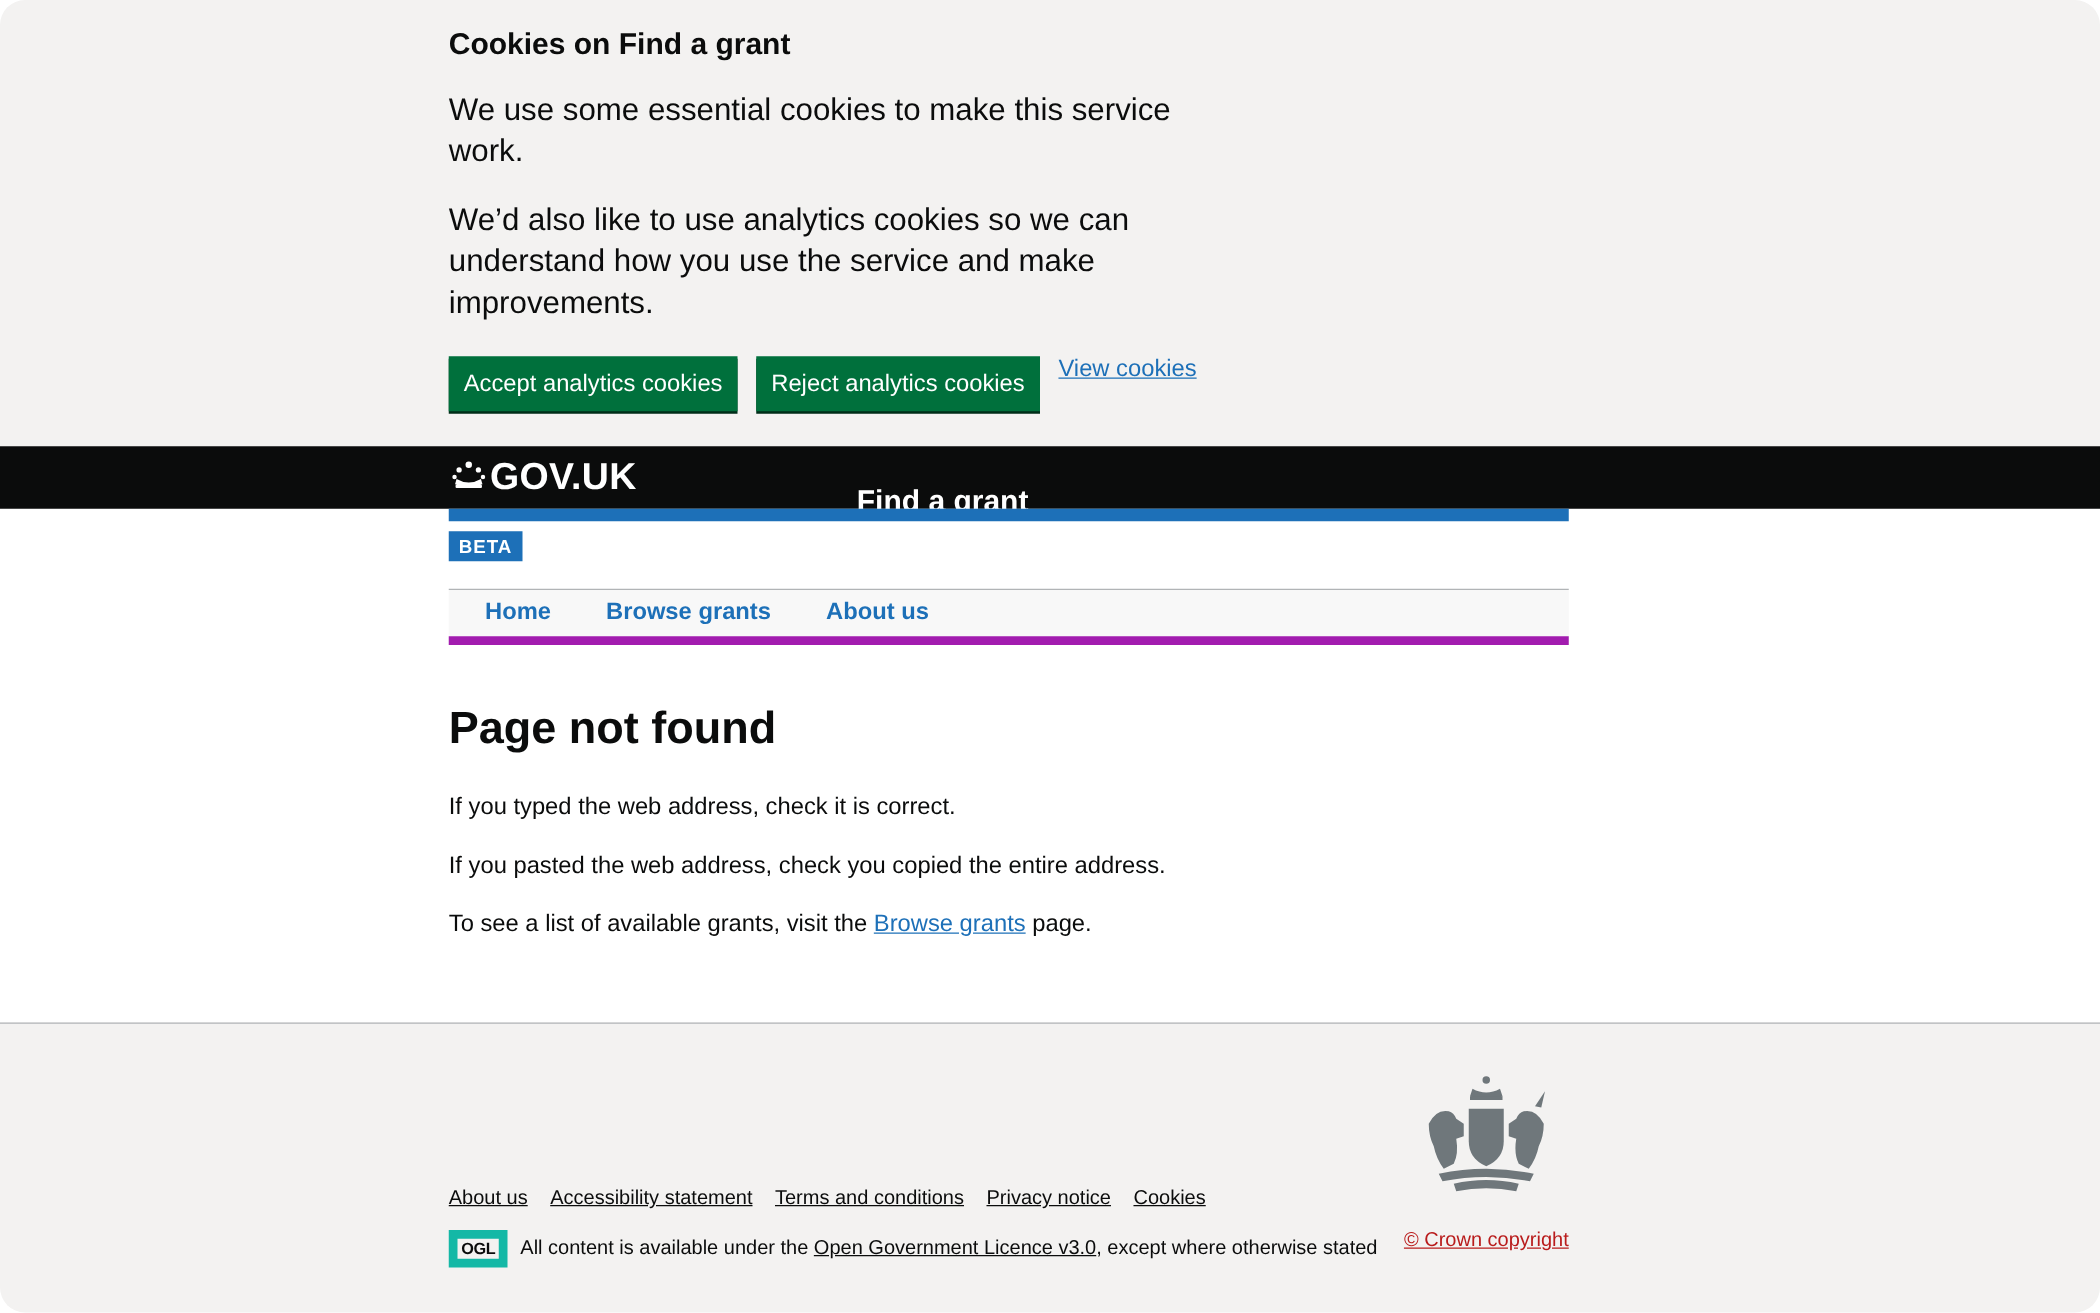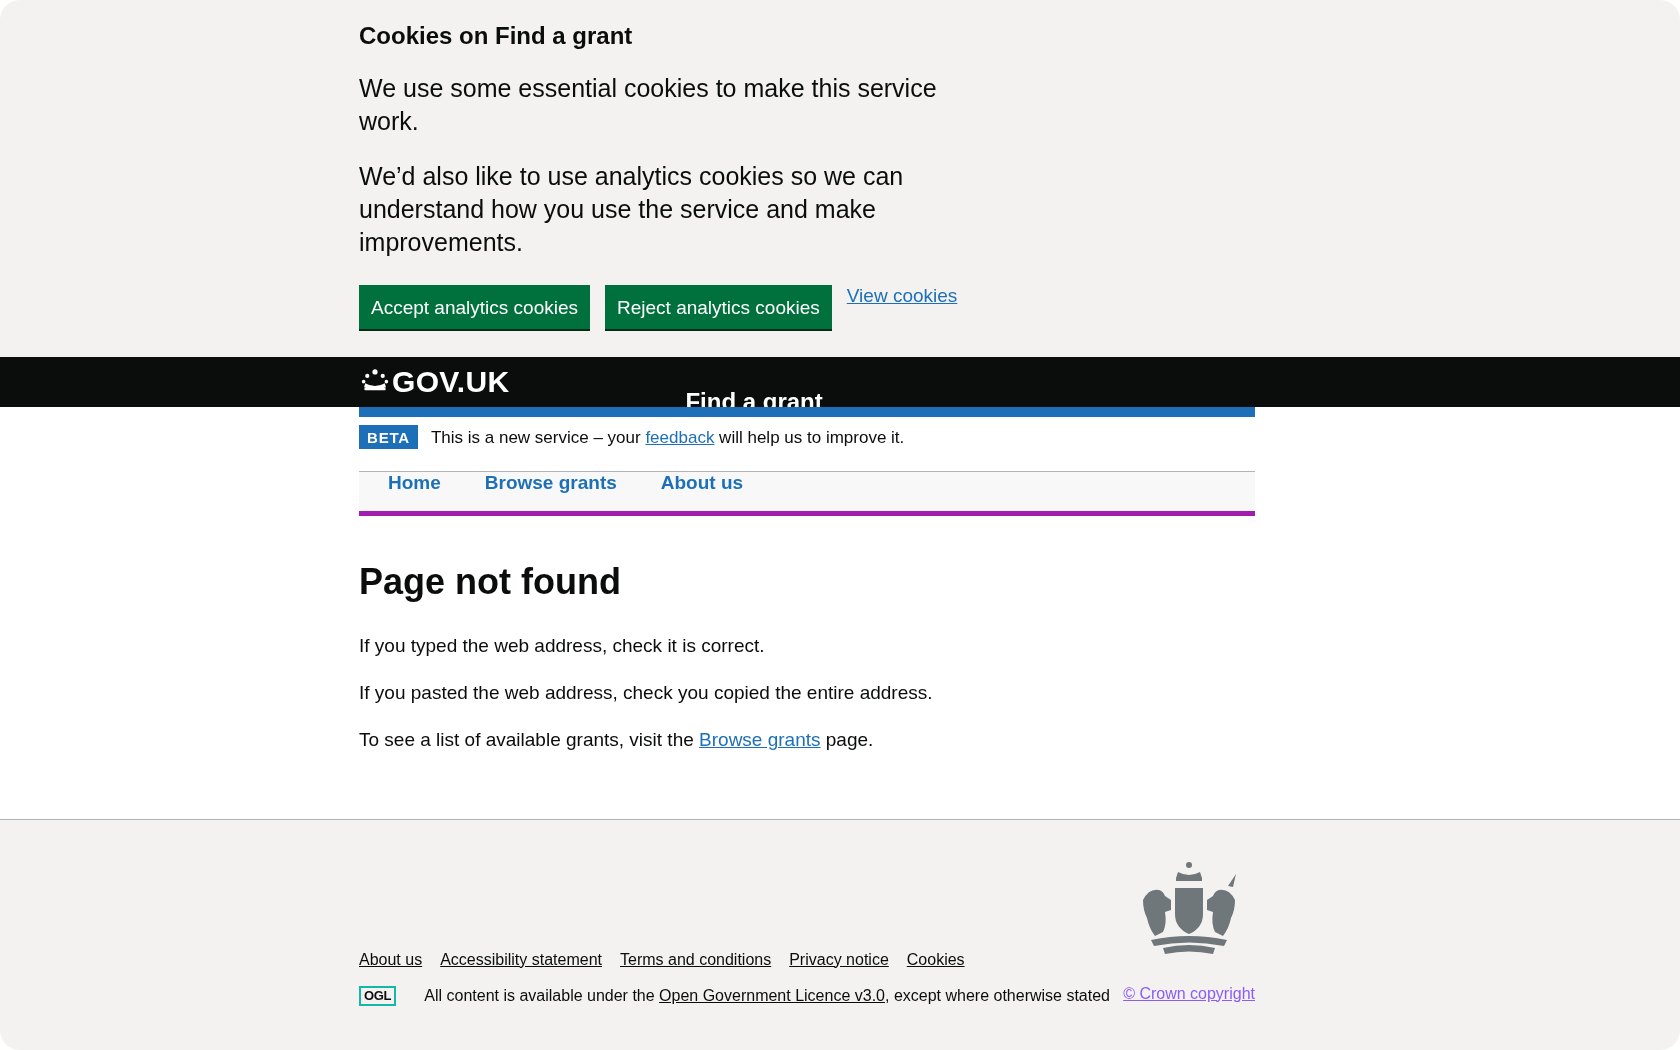"This is a new service" span.phase-text { html: <span><span>This is a new service – your </span><a>feedback</a><span> will help us to improve it.</span></span> -> none }
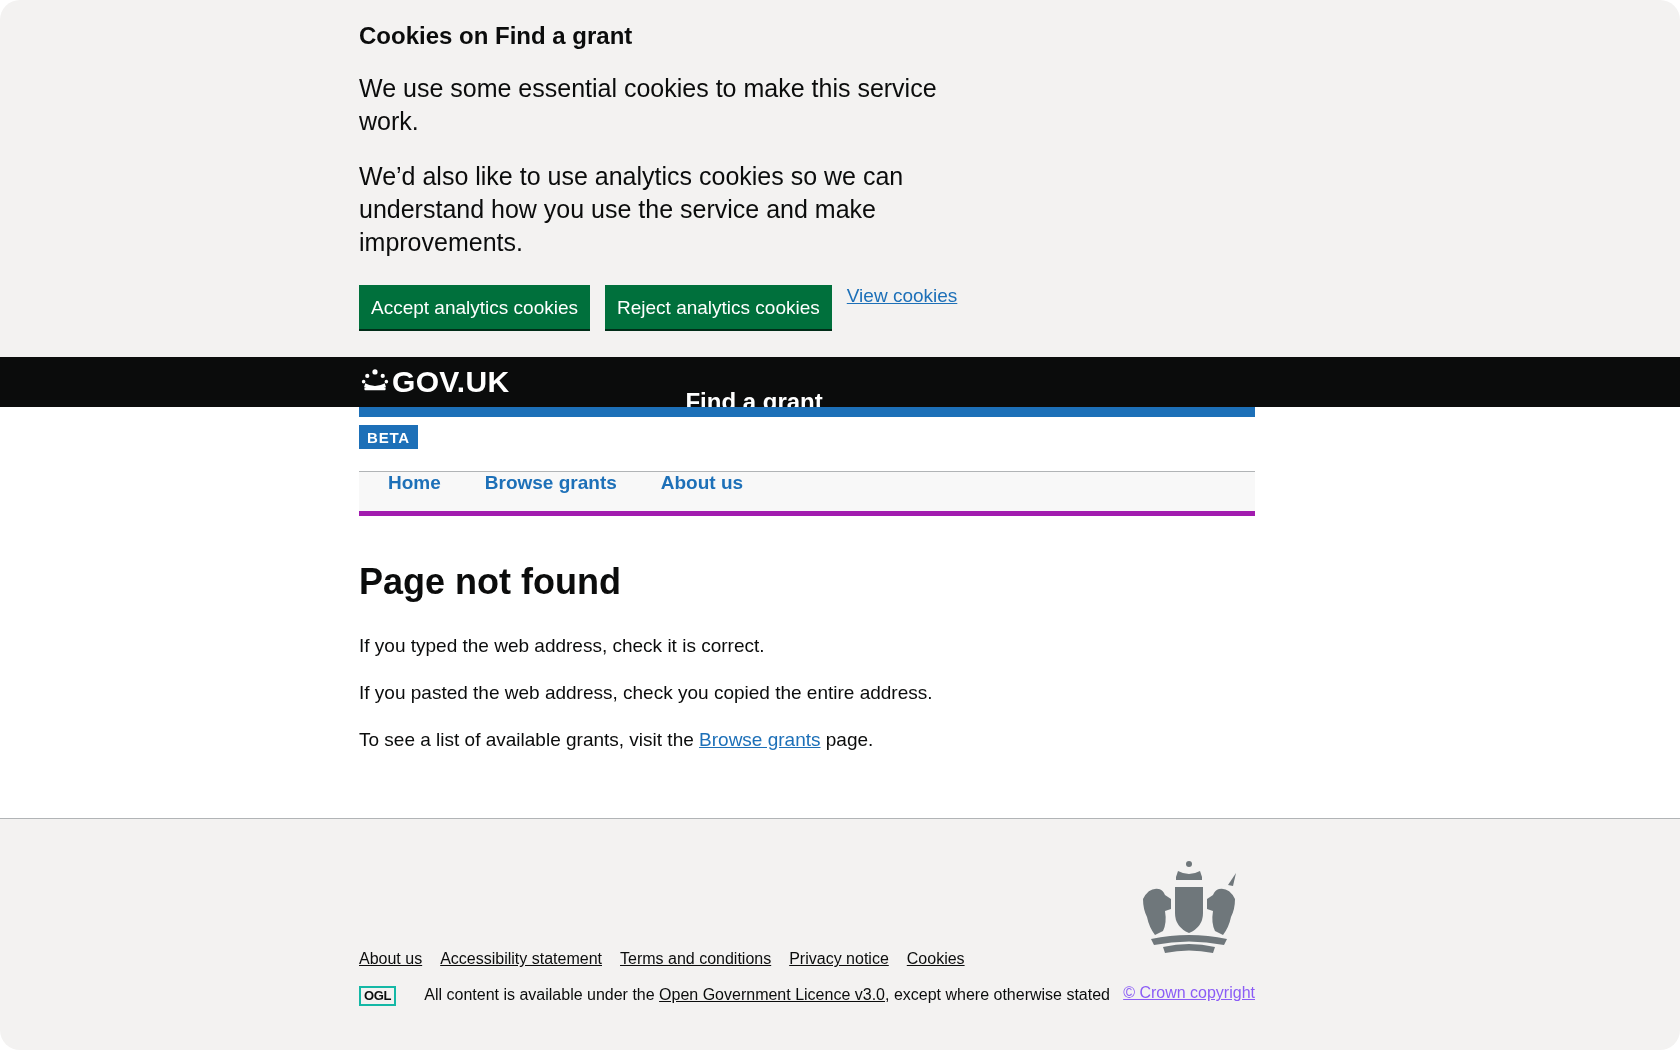"Home" .service-nav { align-items: flex-start -> center; border-bottom: 5px solid #a21caf -> 7px solid #a21caf }
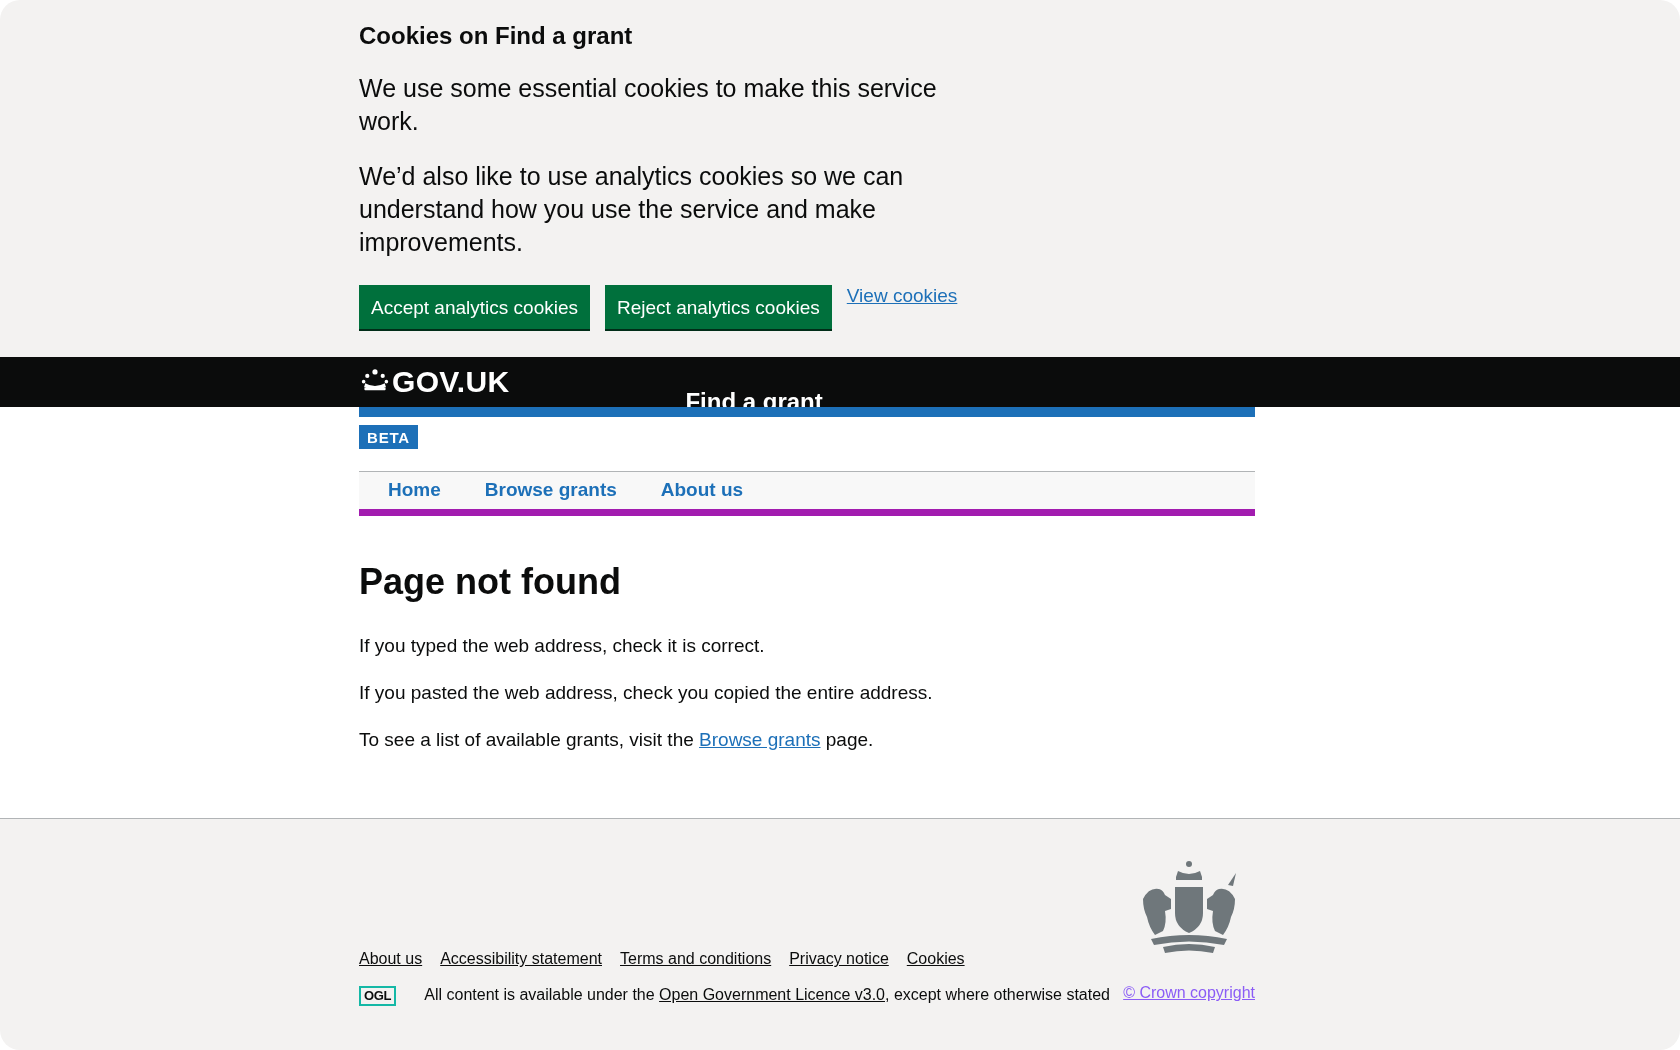"OGL" .ogl-logo { border: 2px solid #14b8a6 -> 7px solid #14b8a6; margin-right: 28px -> 10px }
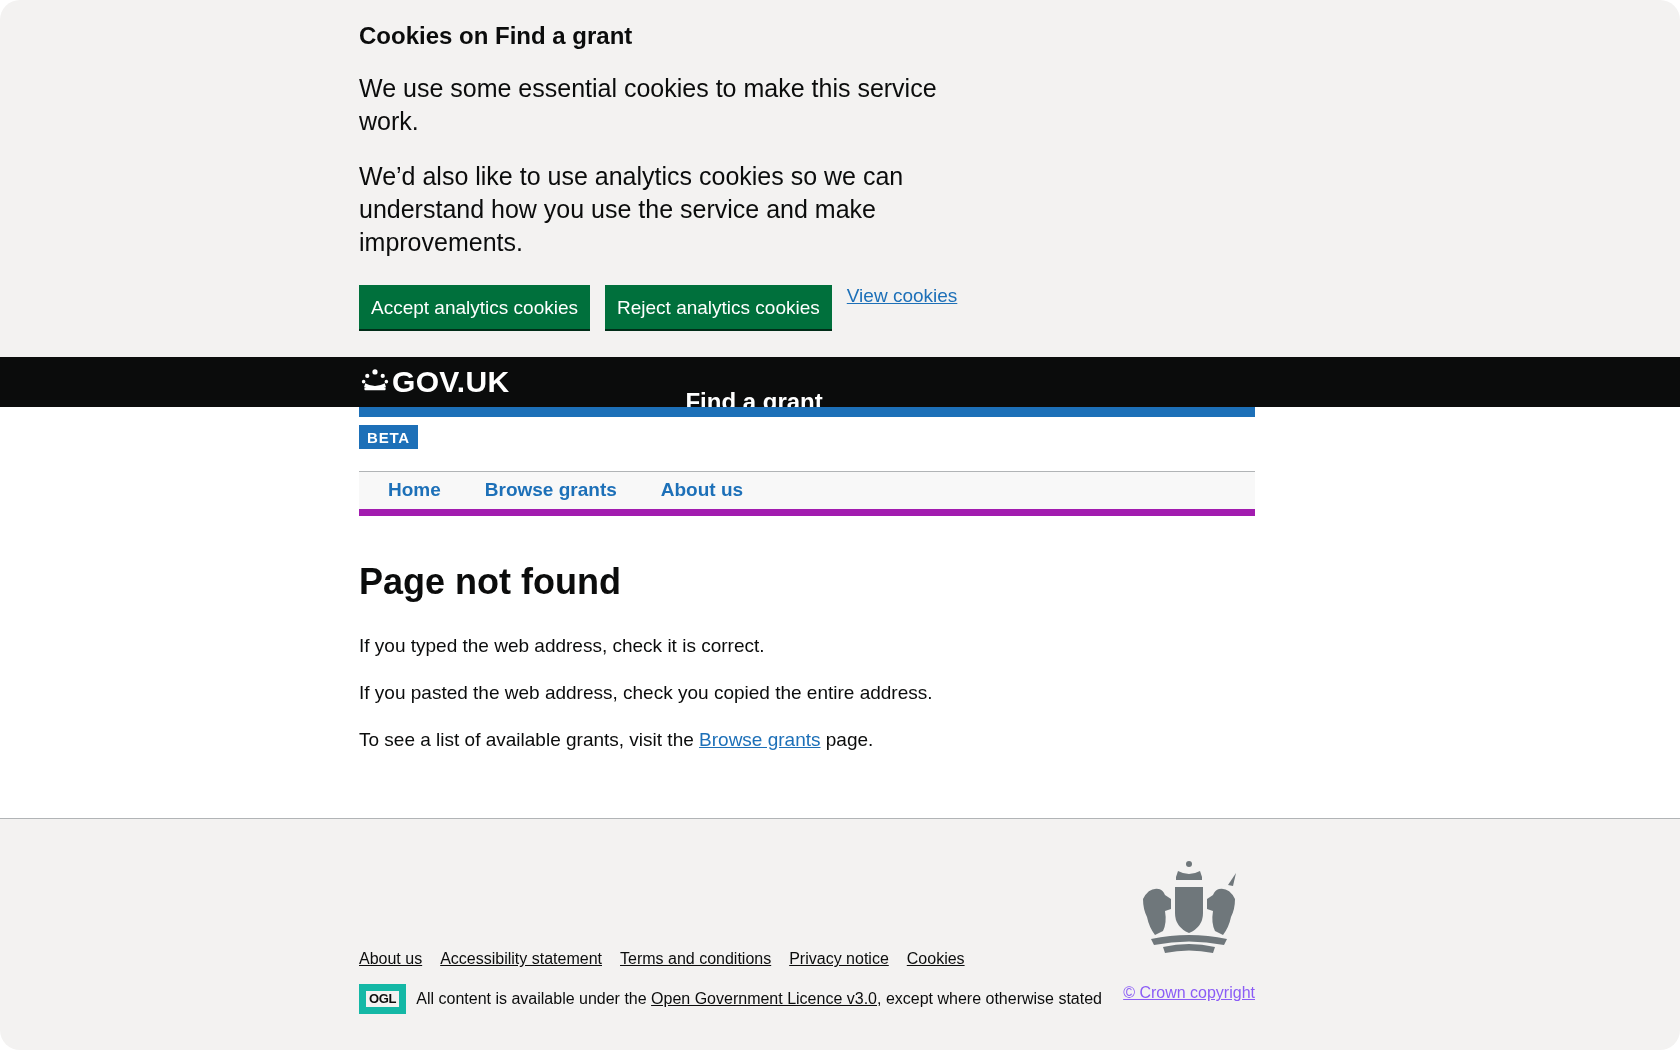"© Crown copyright" .crown-copyright { color: #8b5cf6 -> #b91c1c }
